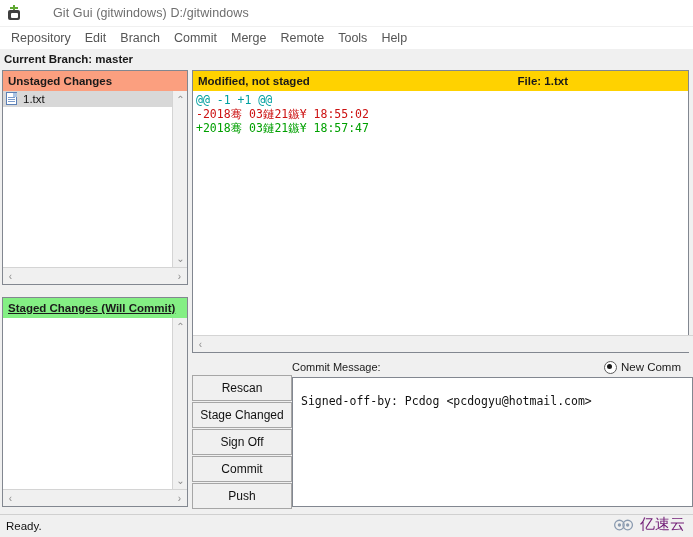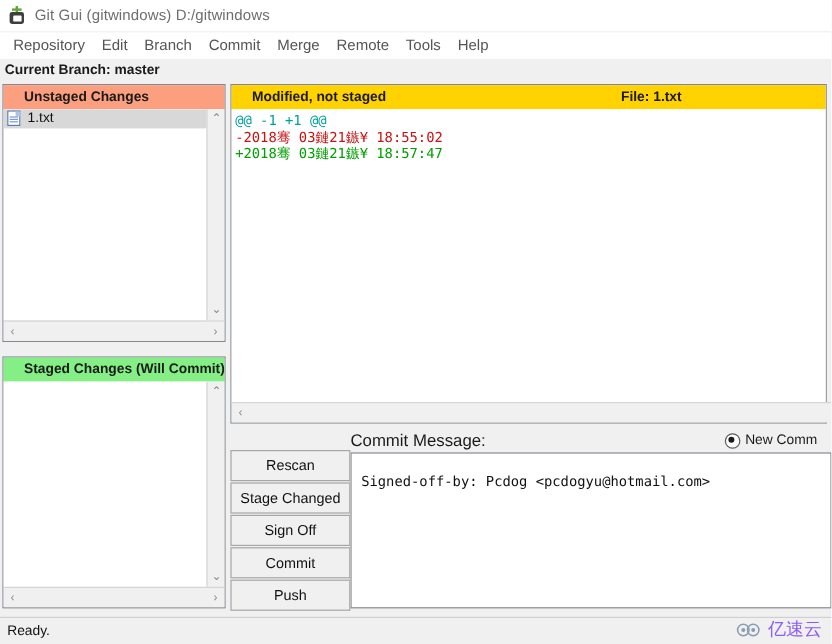"Git Gui (gitwindows) D:/gitwindows" .title-text { margin-left: none -> 24px }
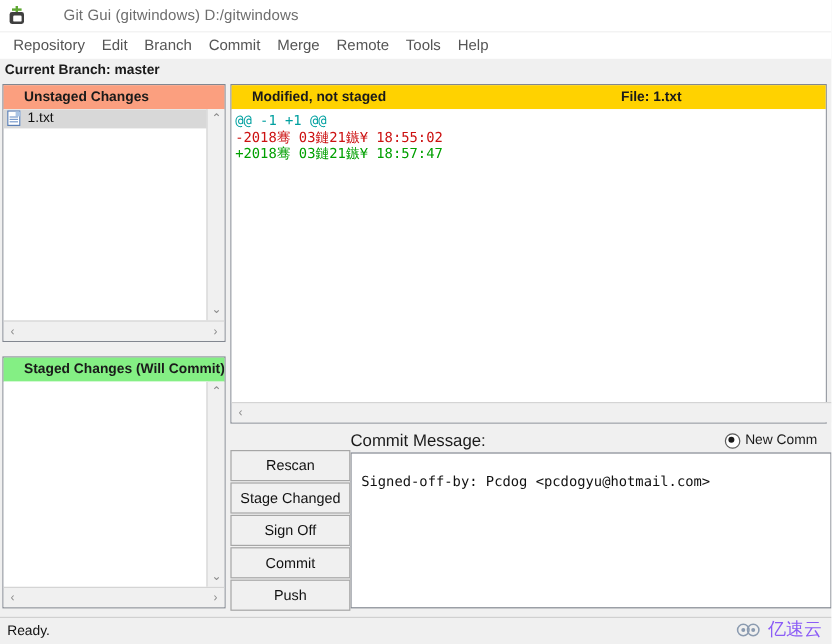"Unstaged Changes" .panel-head { padding: 0 17px -> 0 5px }
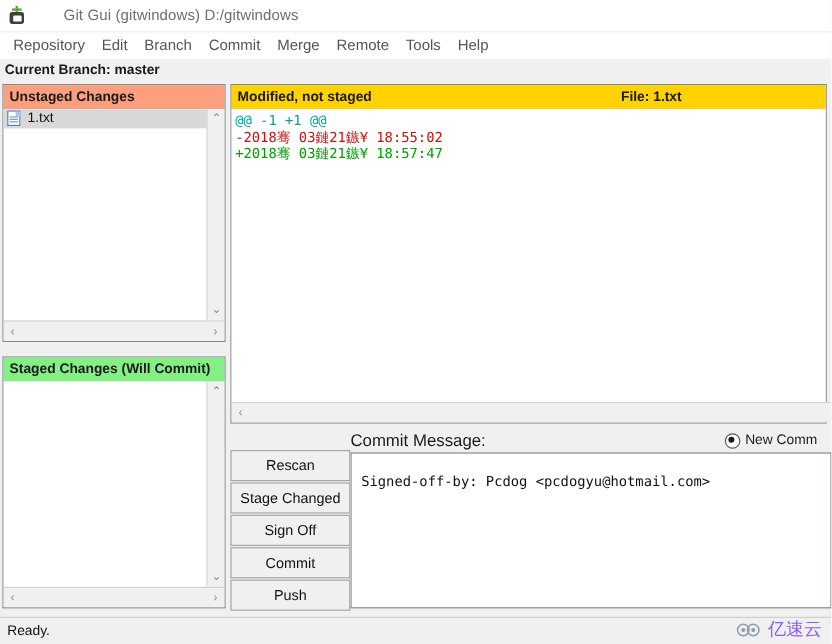"Staged Changes (Will Commit)" #staged .panel-head { text-decoration: none -> underline }
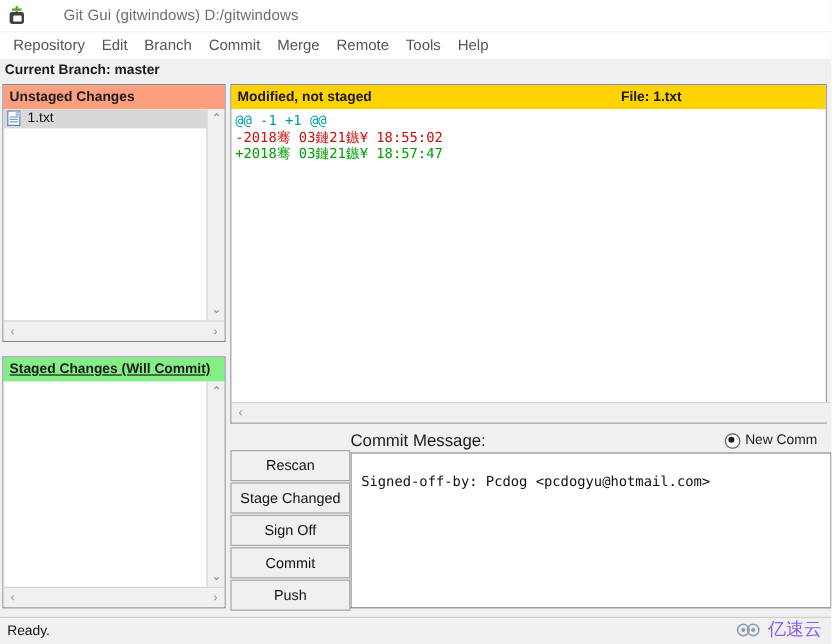"Commit Message:" .commit-label-row .cl { font-size: 14px -> 11px }
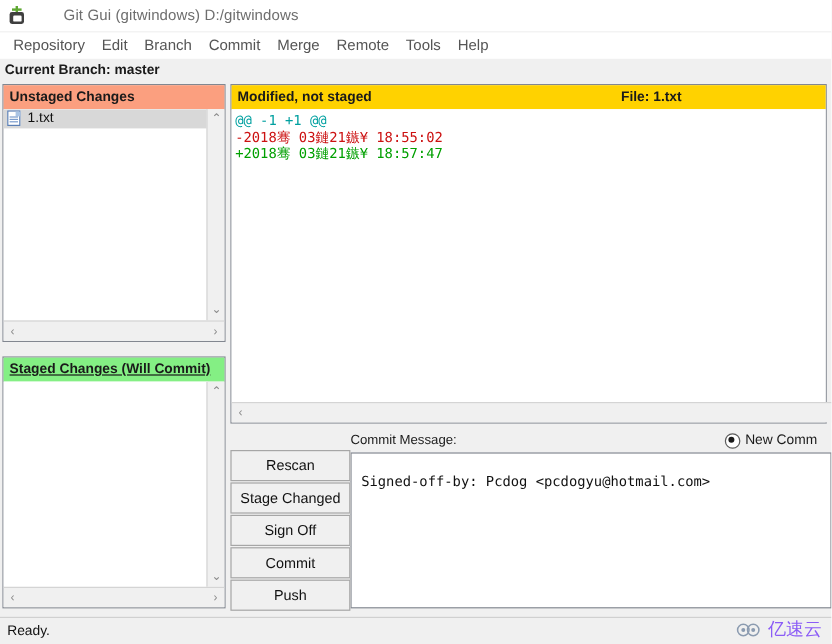"亿速云" .wm-text { color: #8b5cf6 -> #701a75 }
